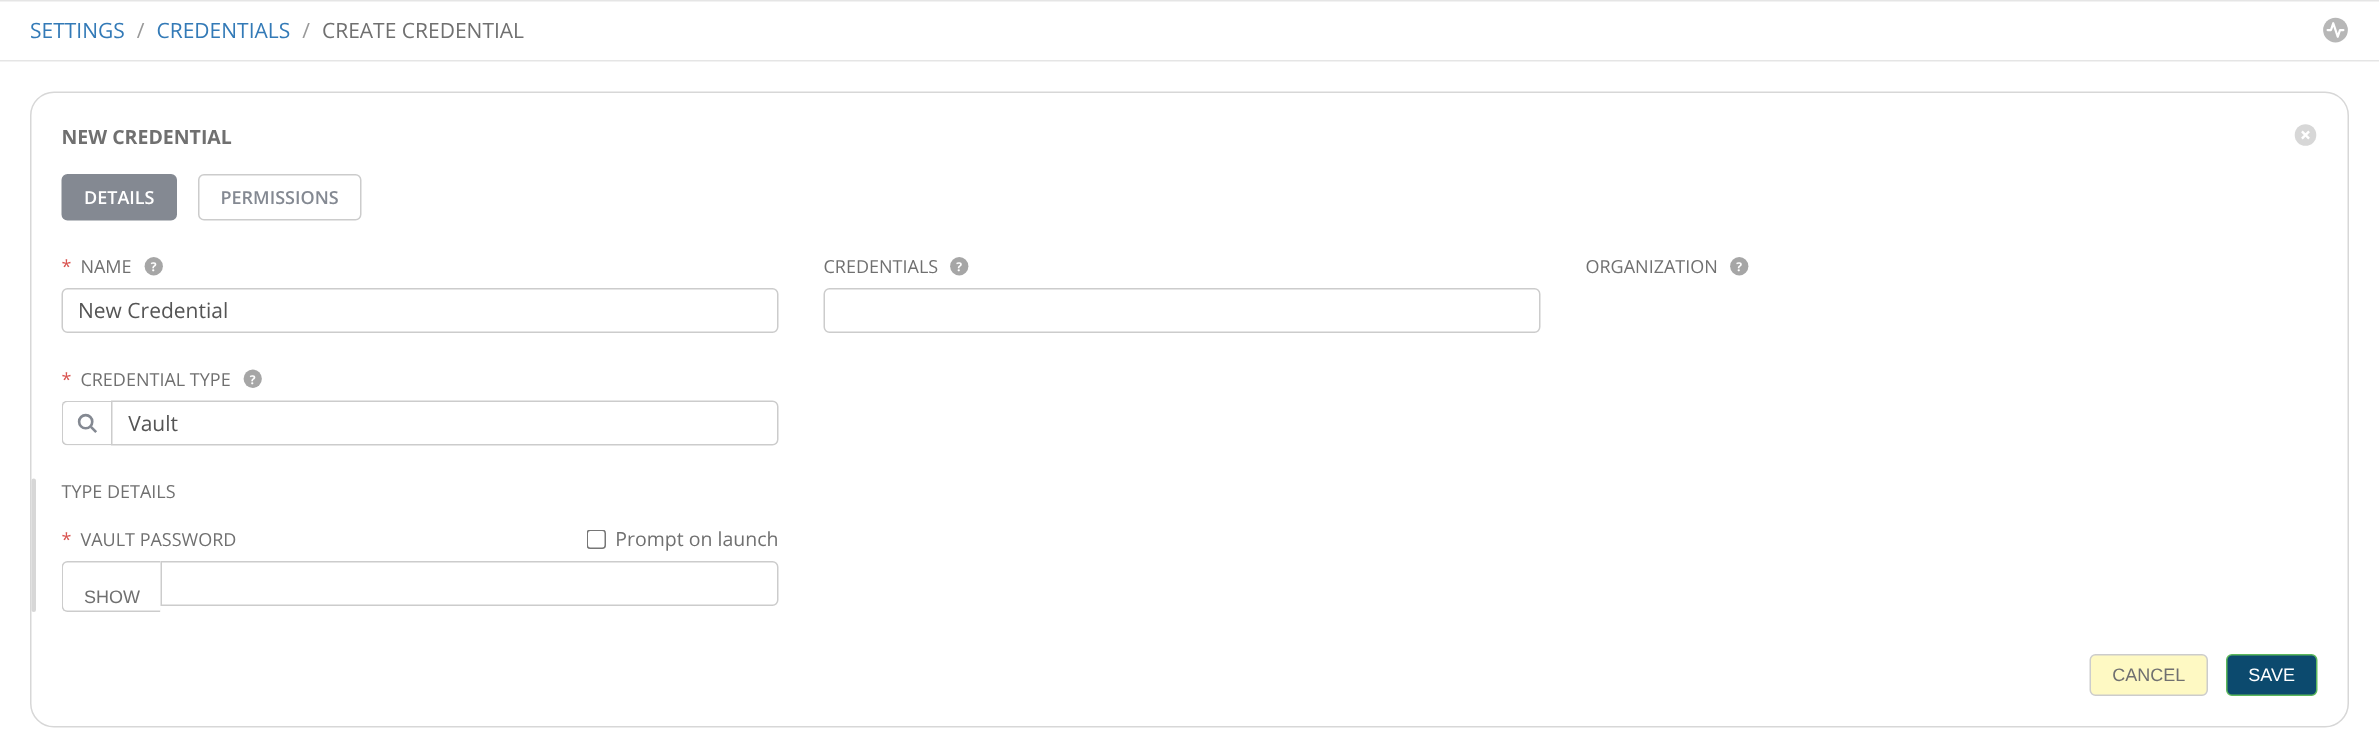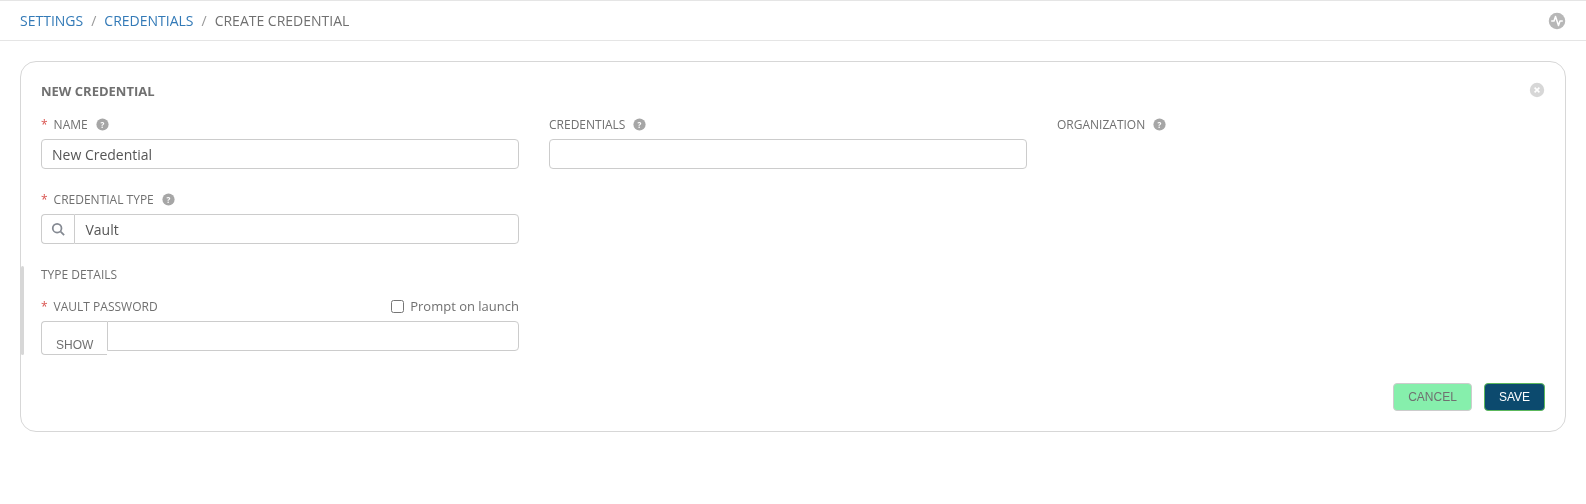"SETTINGS" .topbar { align-items: center -> flex-start }
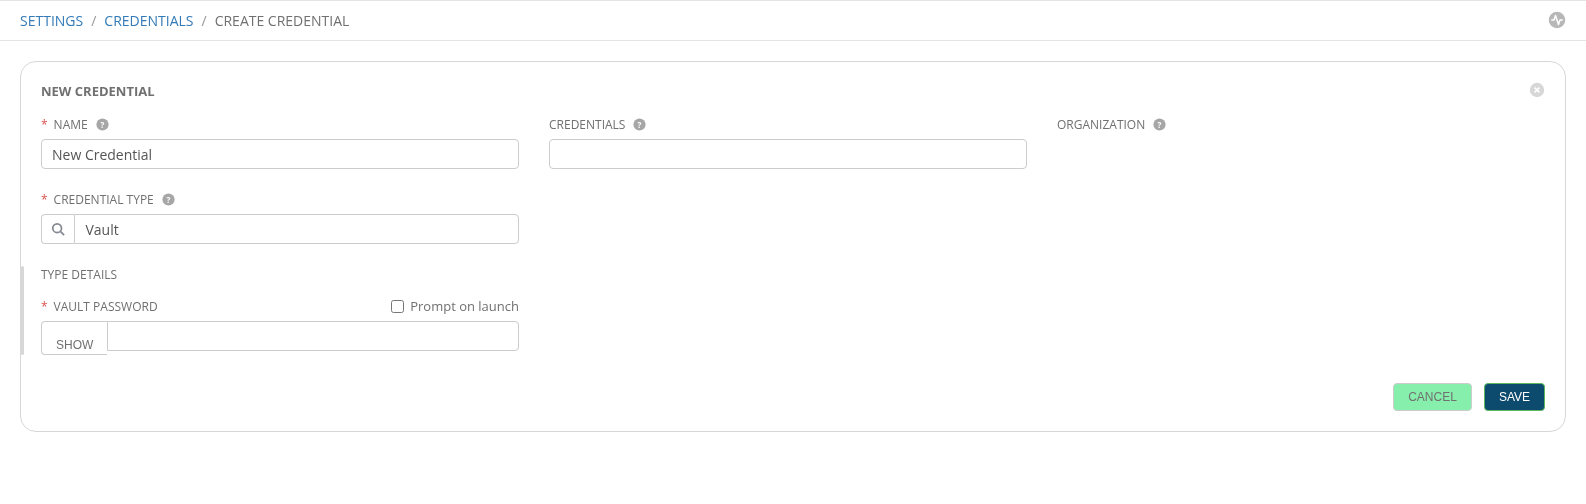"DETAILS" div.tabs { html: none -> <div> <div>DETAILS</div> <div>PERMISSIONS</div> </div> }
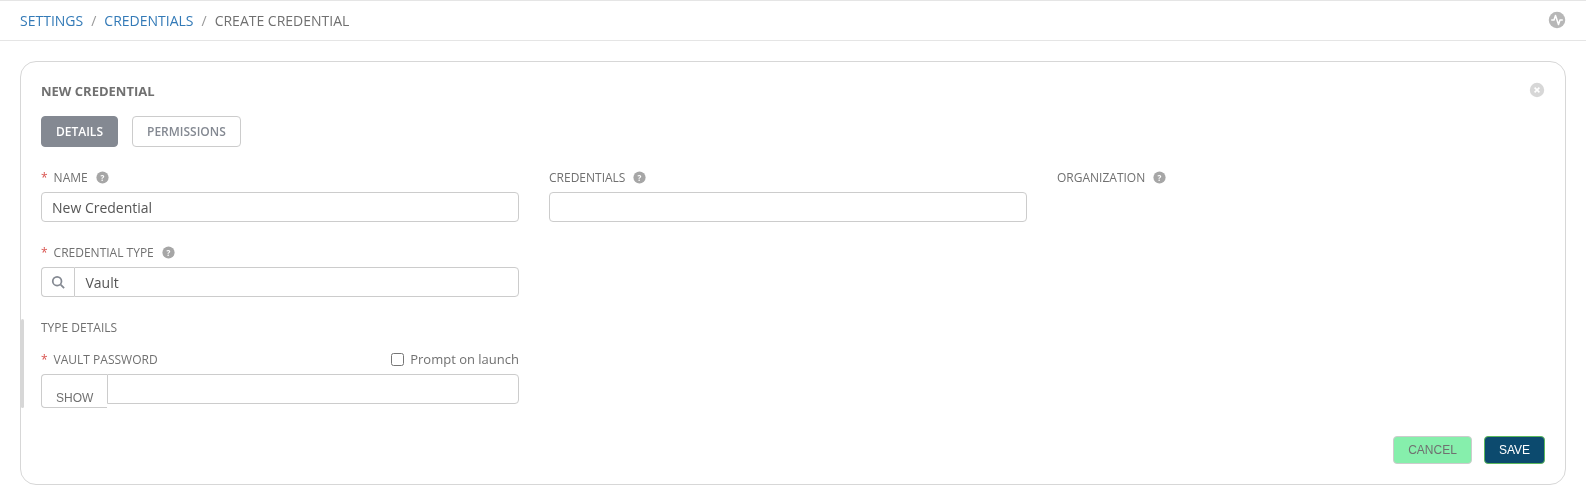"CANCEL" .btn { background: #86efac -> #fef9c3 }
